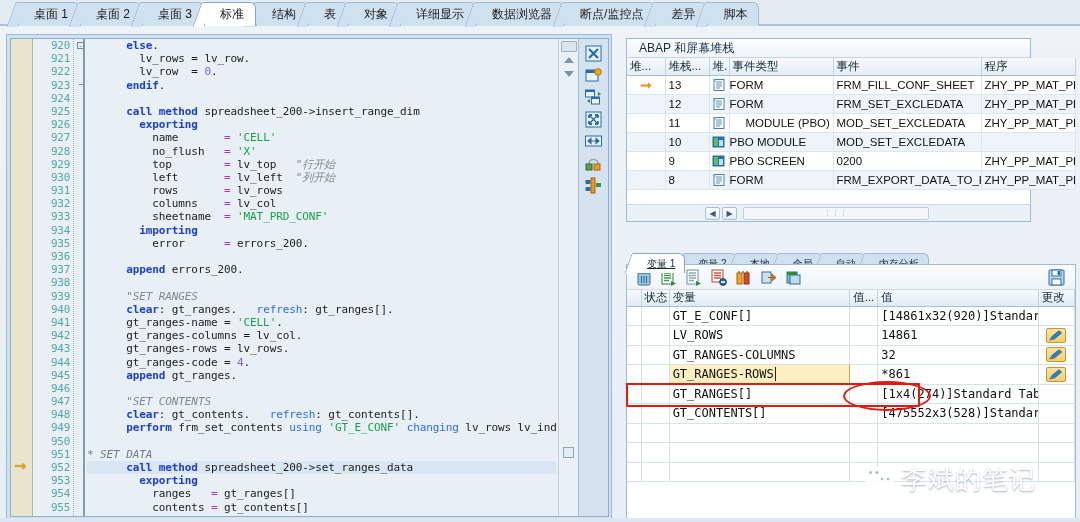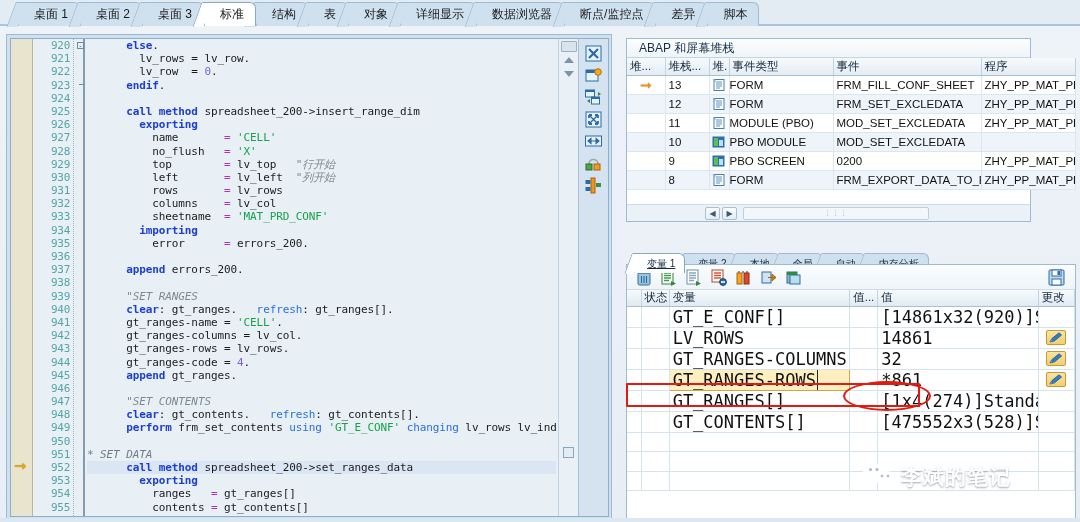"MODULE (PBO)" td { padding-left: 0px -> 16px }
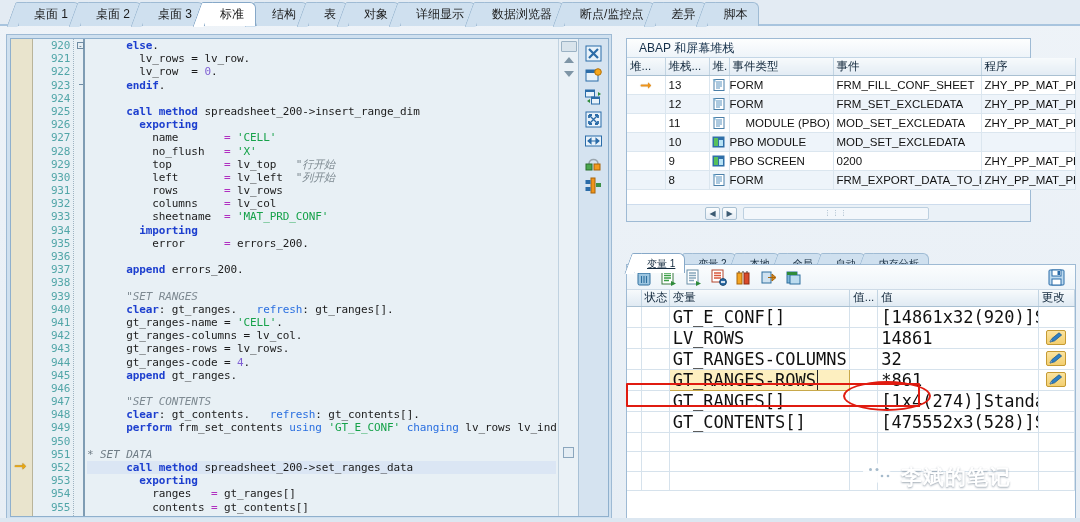"GT_E_CONF[]" table.vgrid td { font-size: 17px -> 12px }
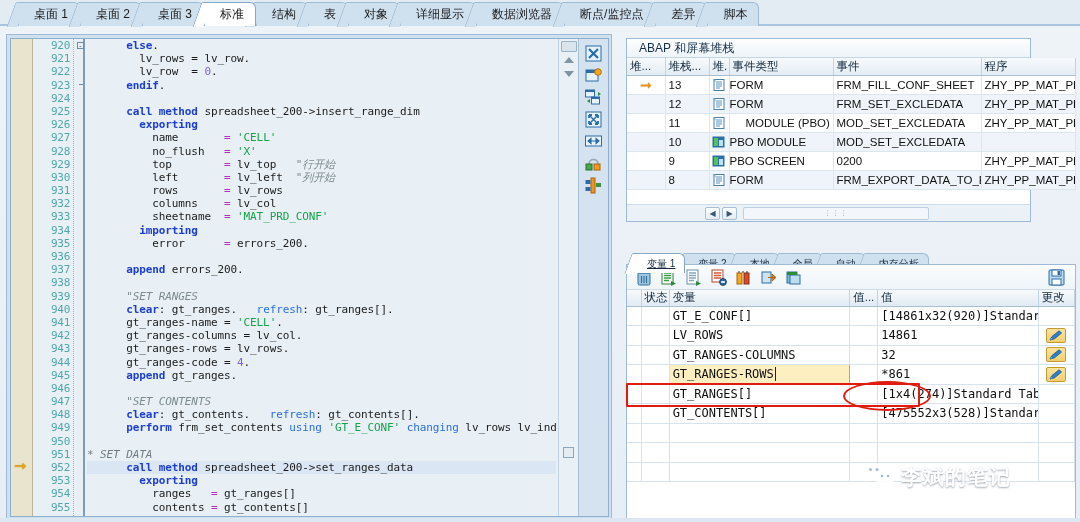"李斌的笔记" .wm-text { font-size: 21px -> 26px; font-weight: bold -> normal }
